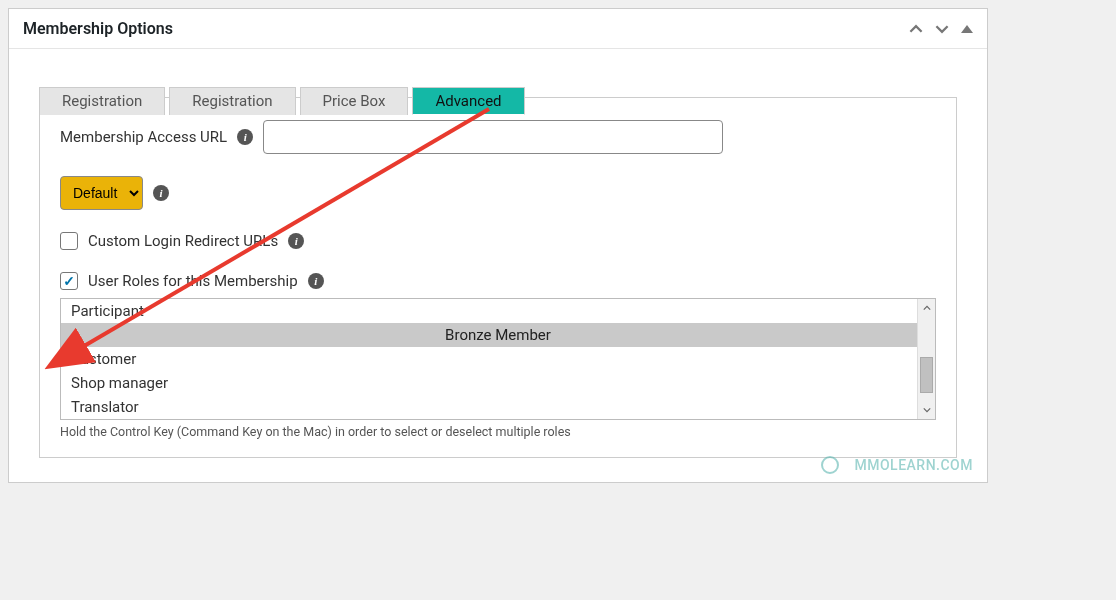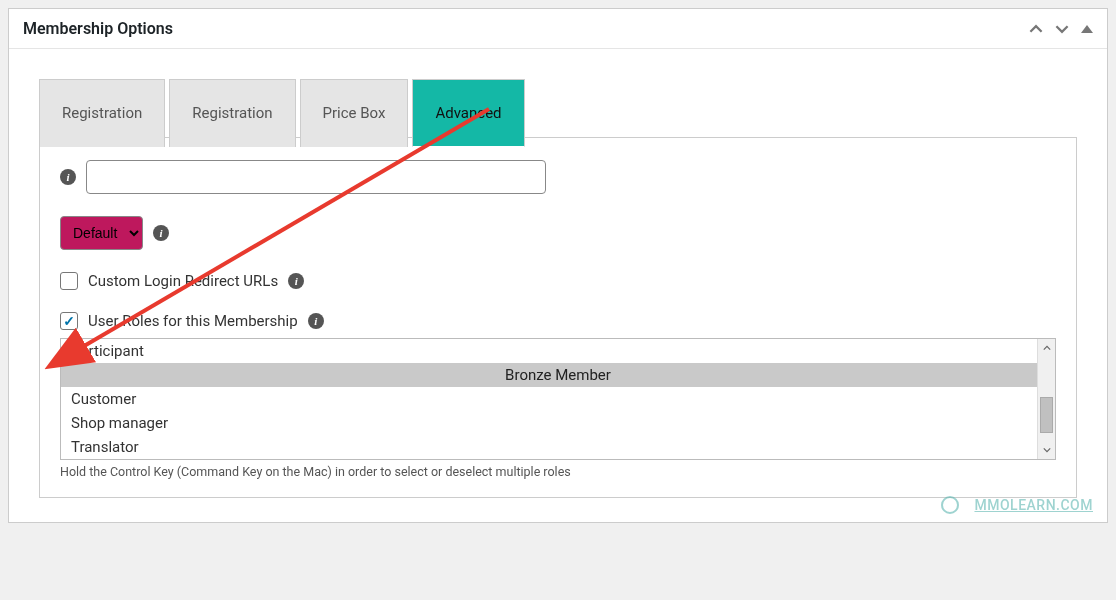"Membership Options" .panel { width: 1100px -> 980px }
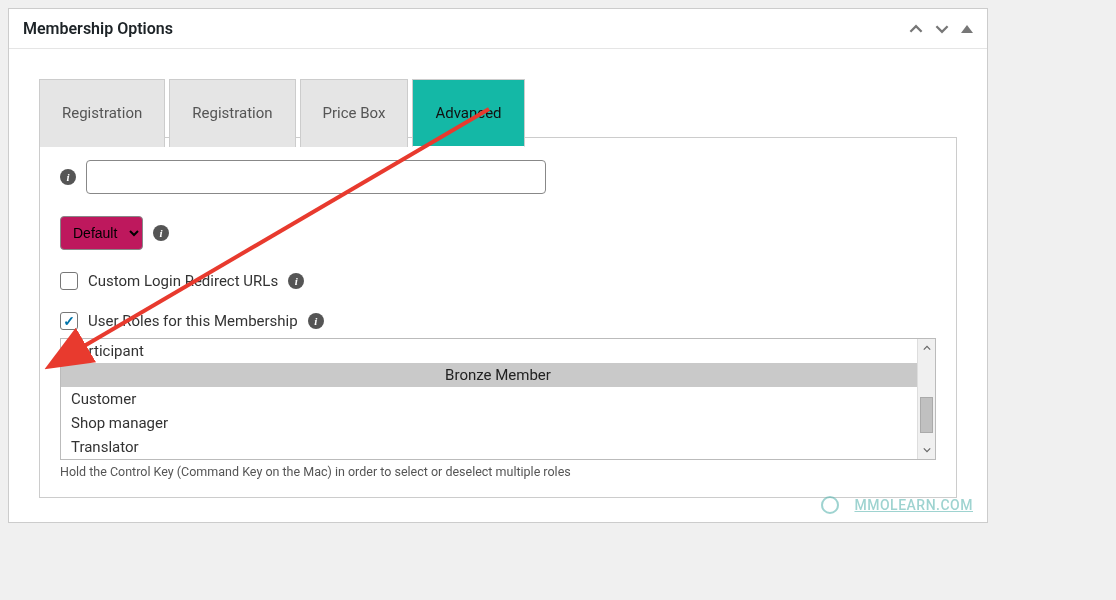"Registration" .tab { padding: 24px 22px -> 4px 22px; top: 10px -> 18px }
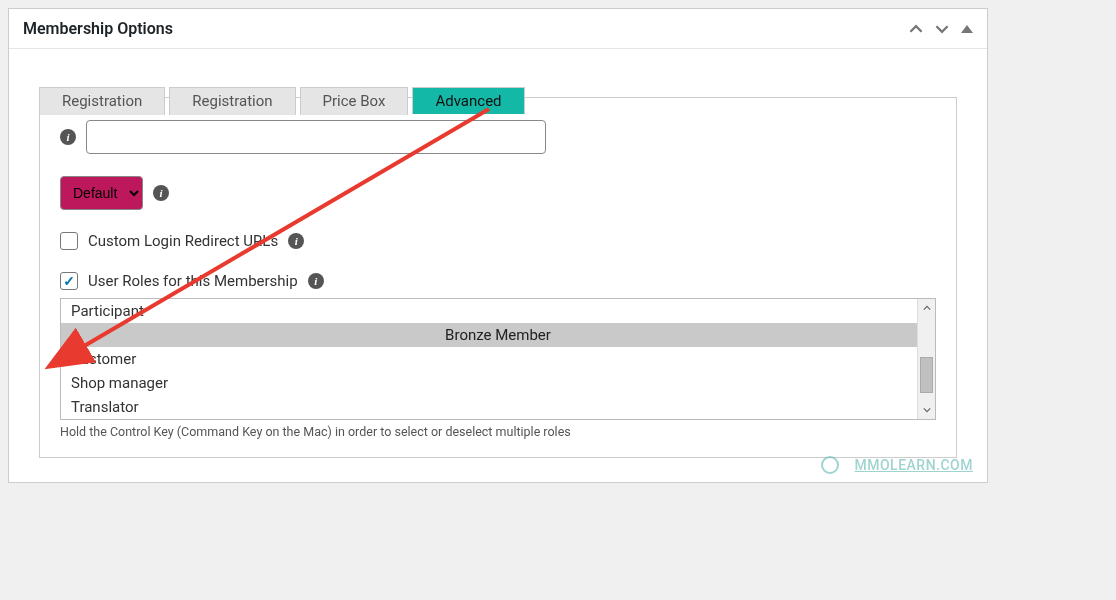"Membership Access URL" label { html: none -> <label>Membership Access URL</label> }
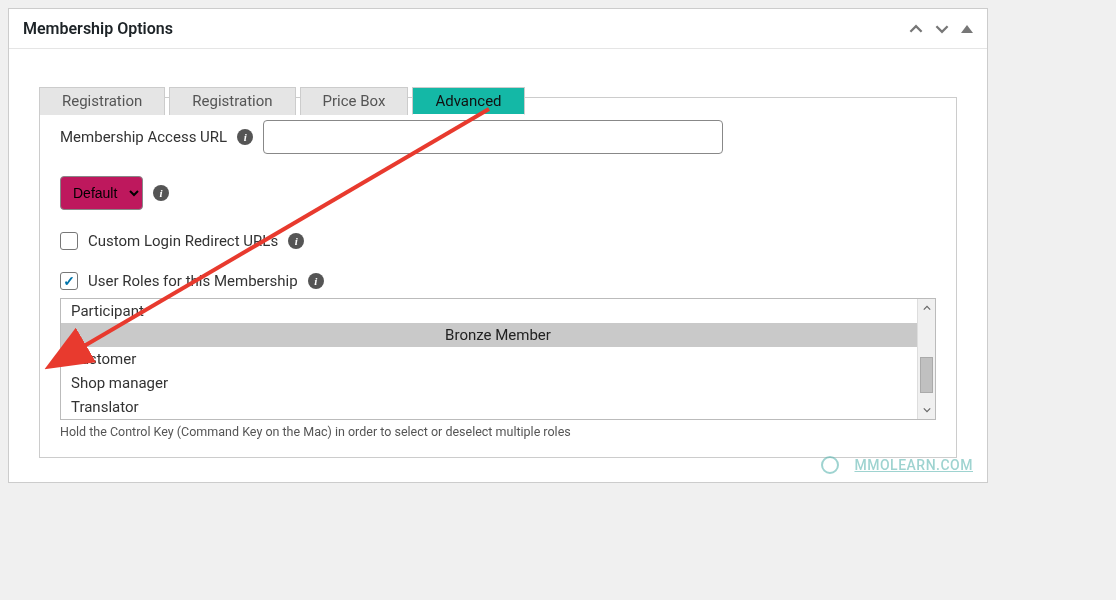"Default" .select-input { background: #be185d -> #eab308 }
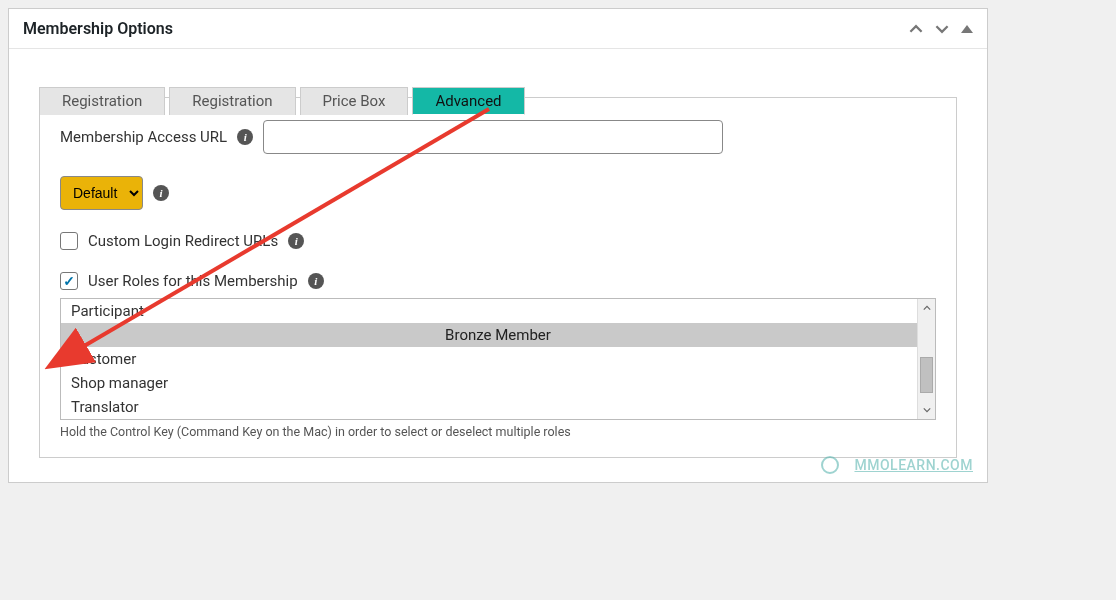"MMOLEARN.COM" .watermark { text-decoration: underline -> none }
